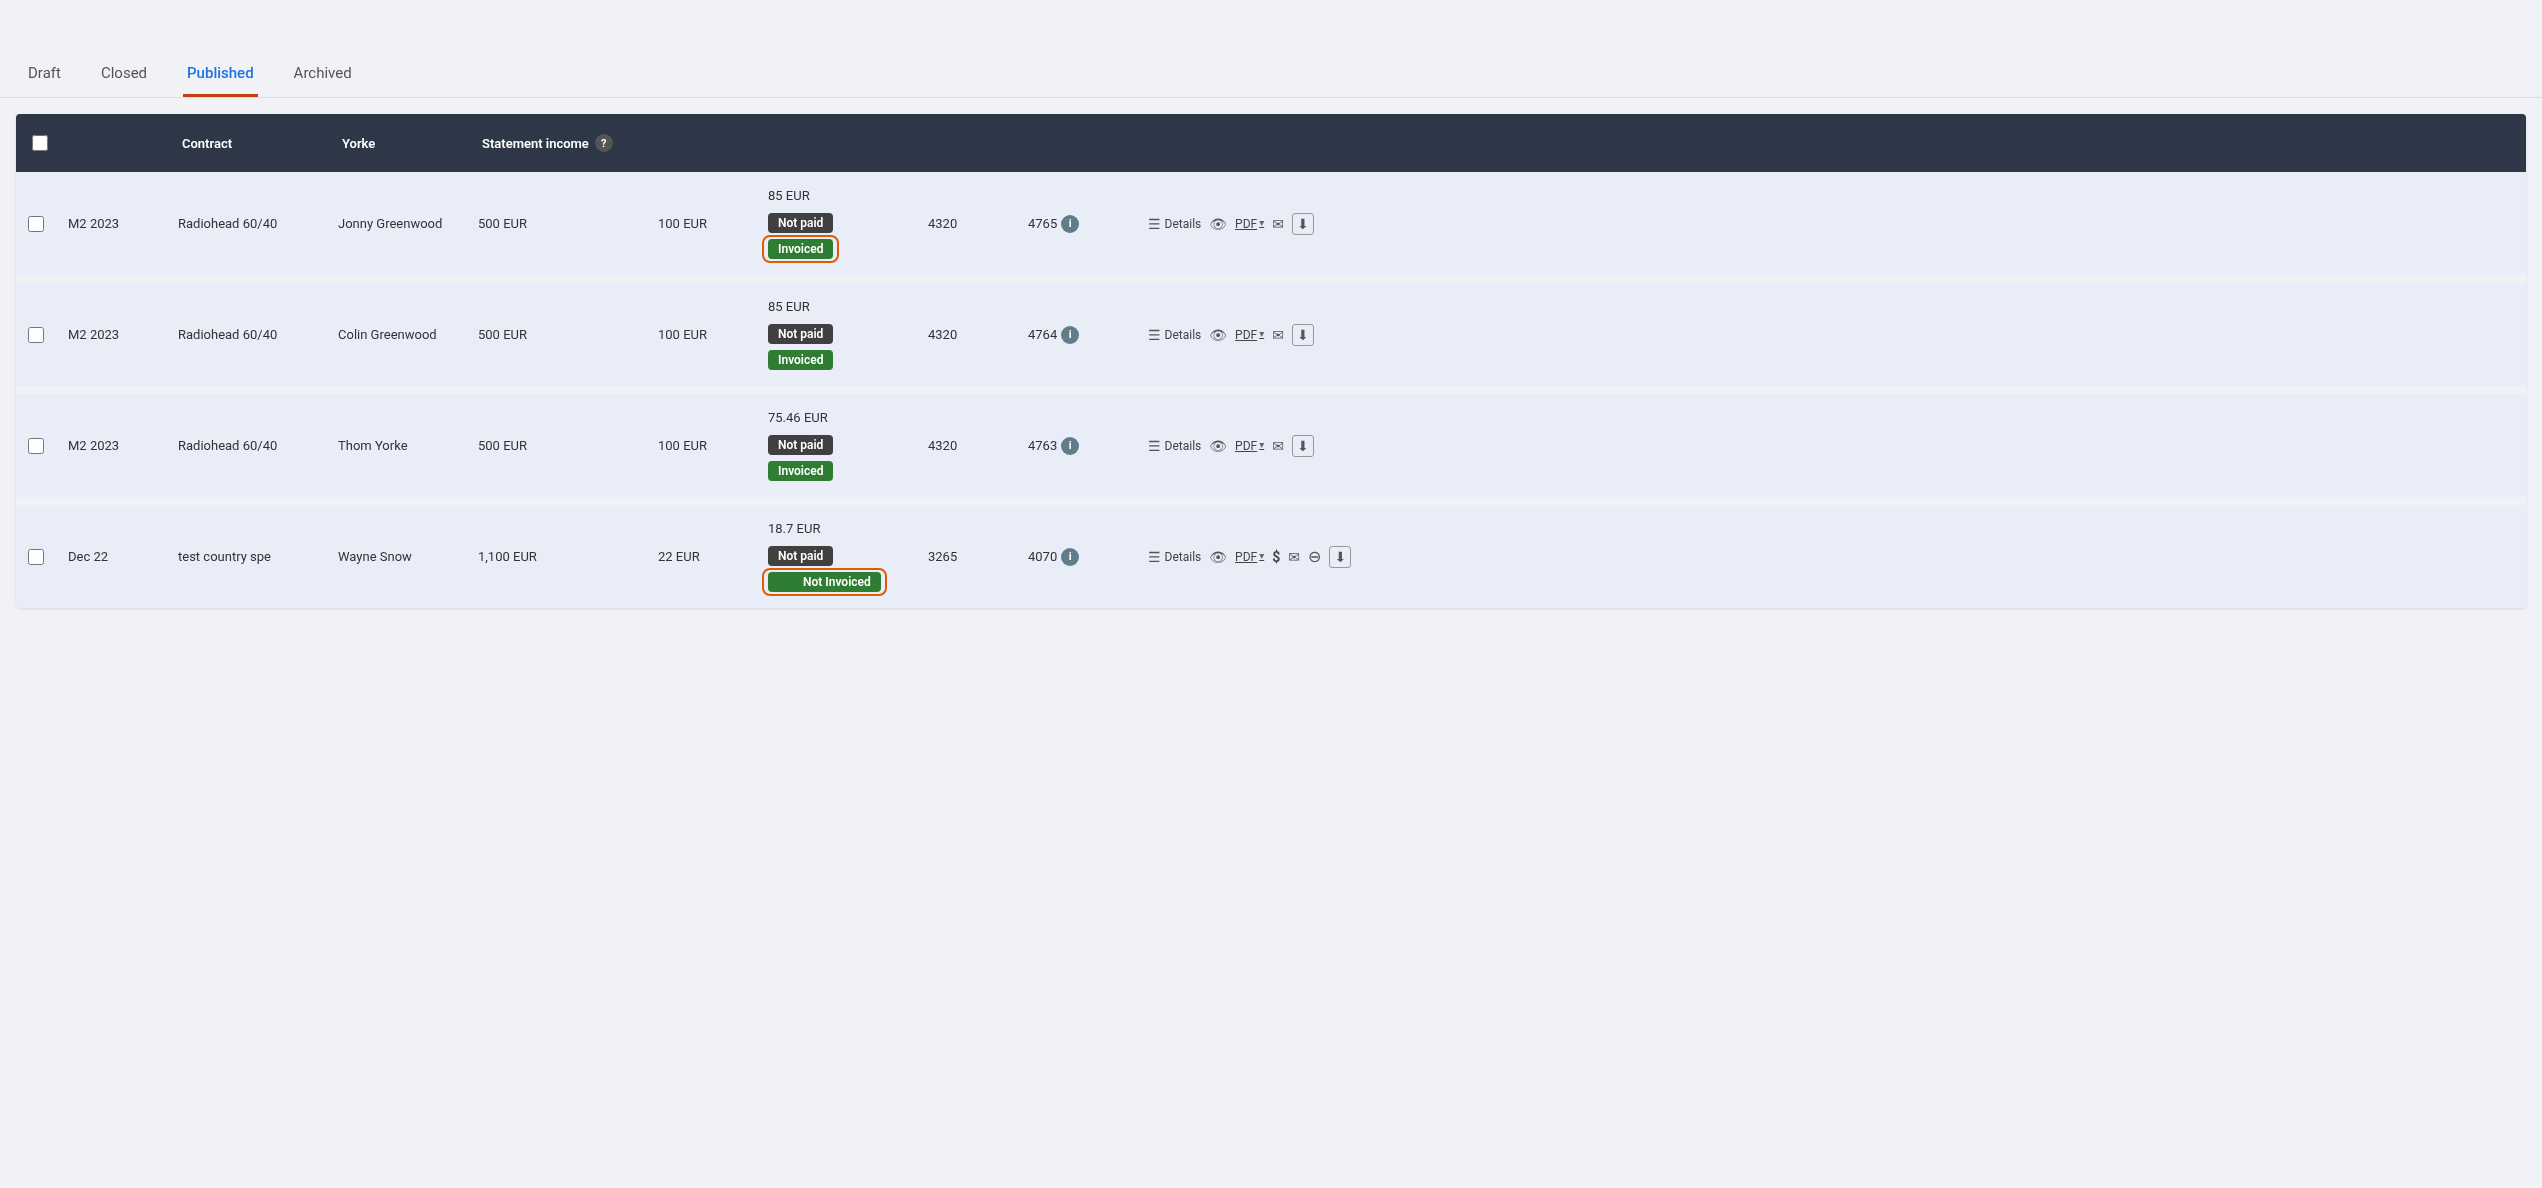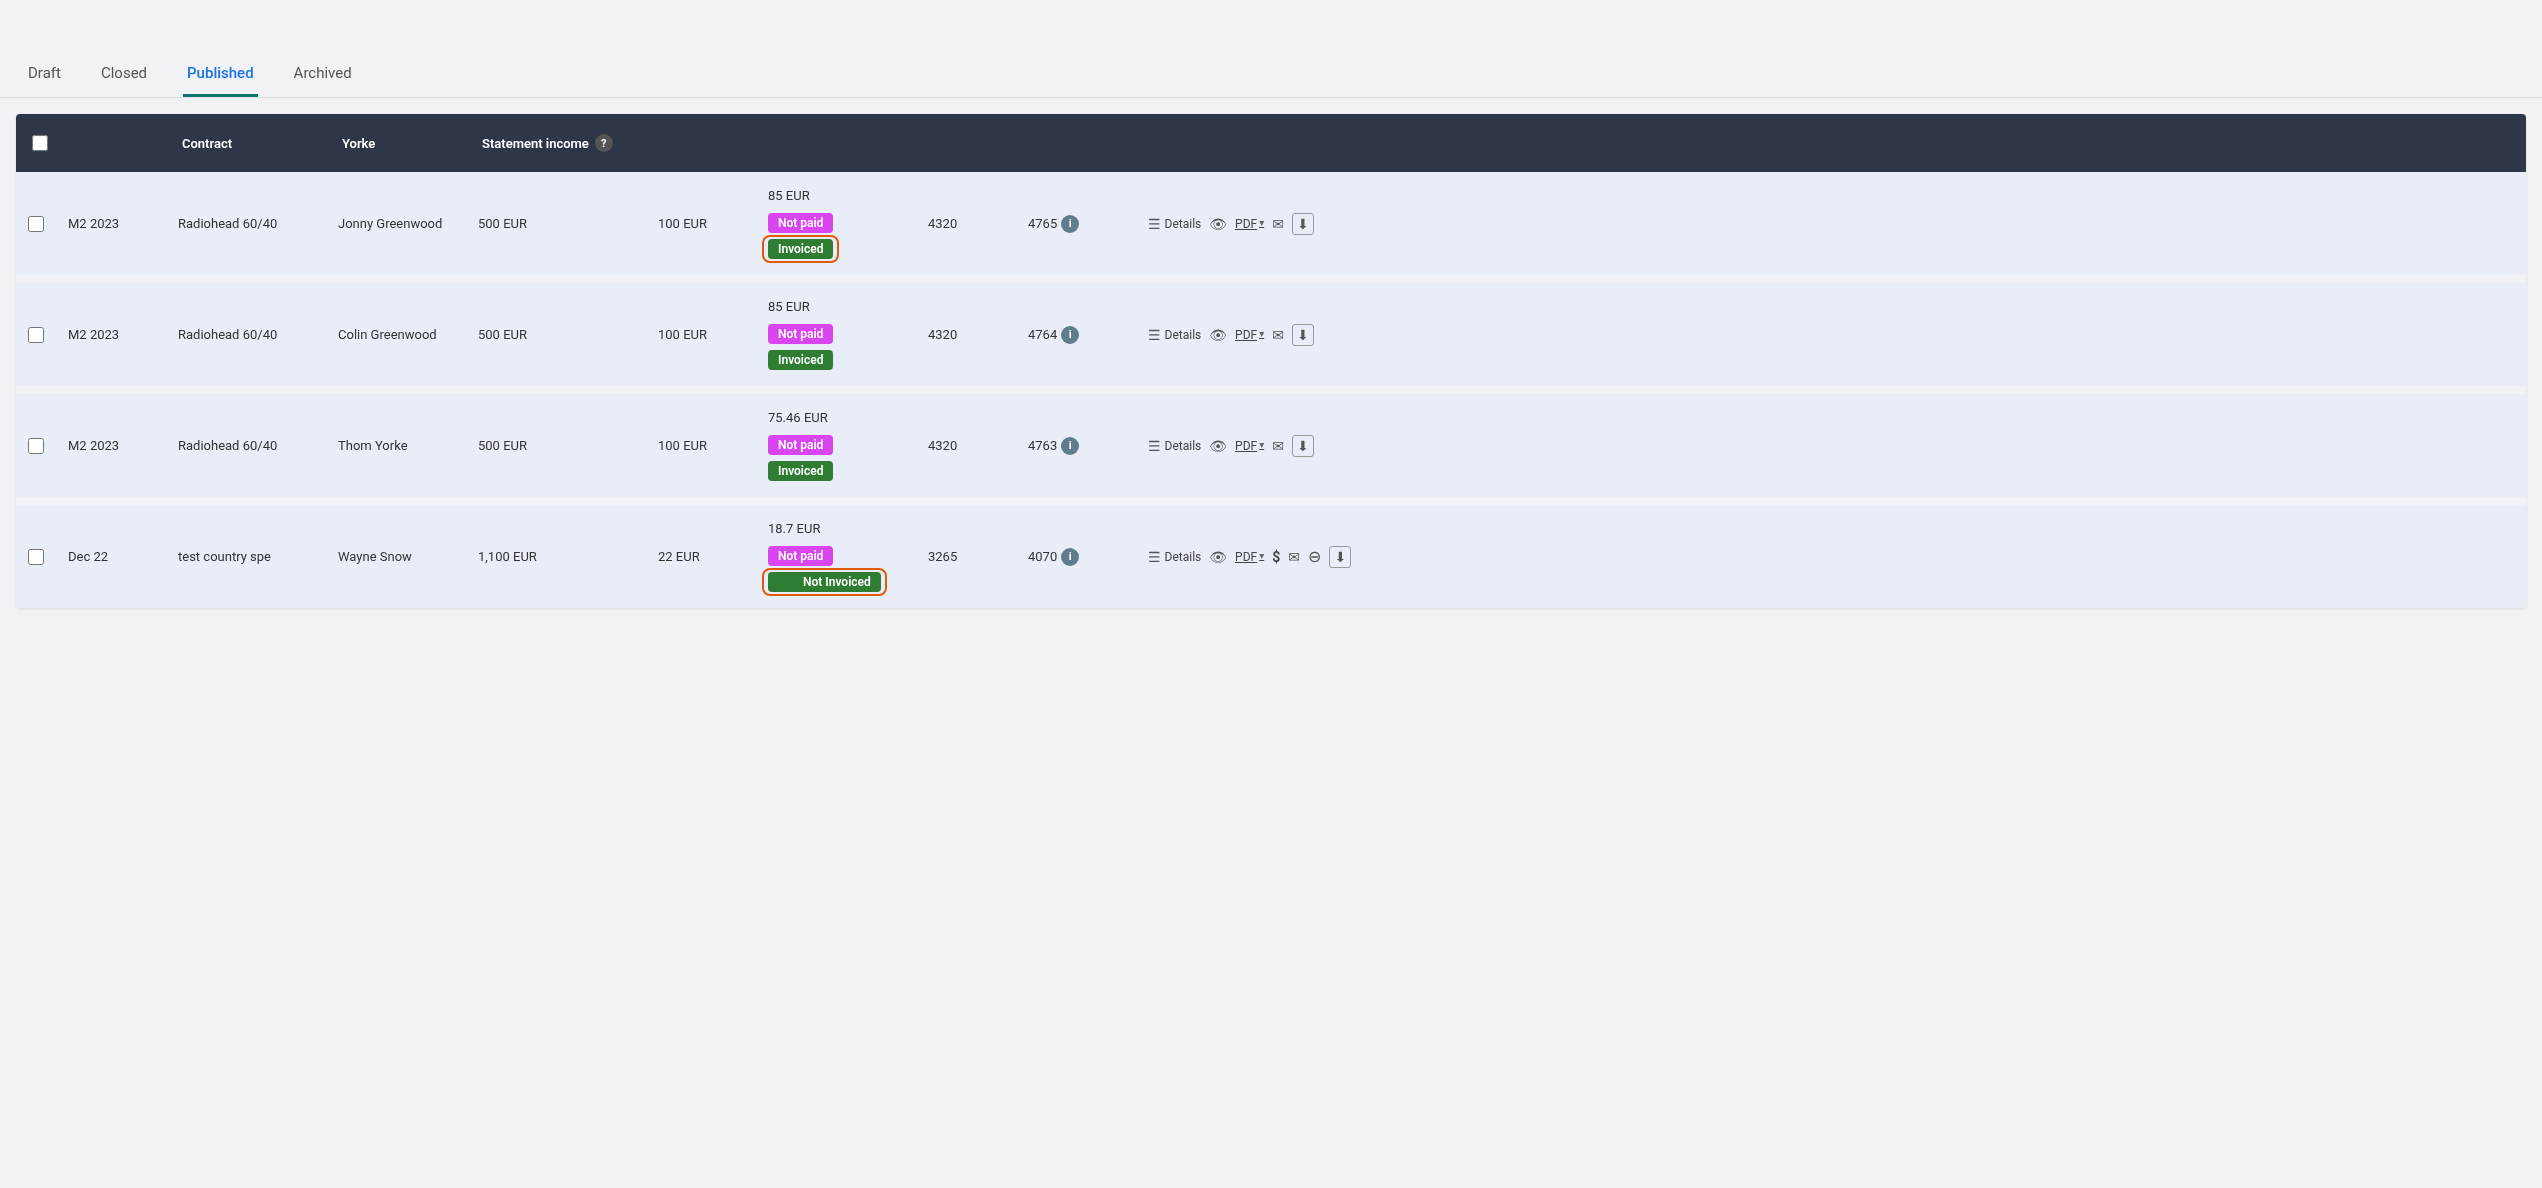"Published" .tab.active { border-bottom: 3px solid #0f766e -> 3px solid #c2410c }
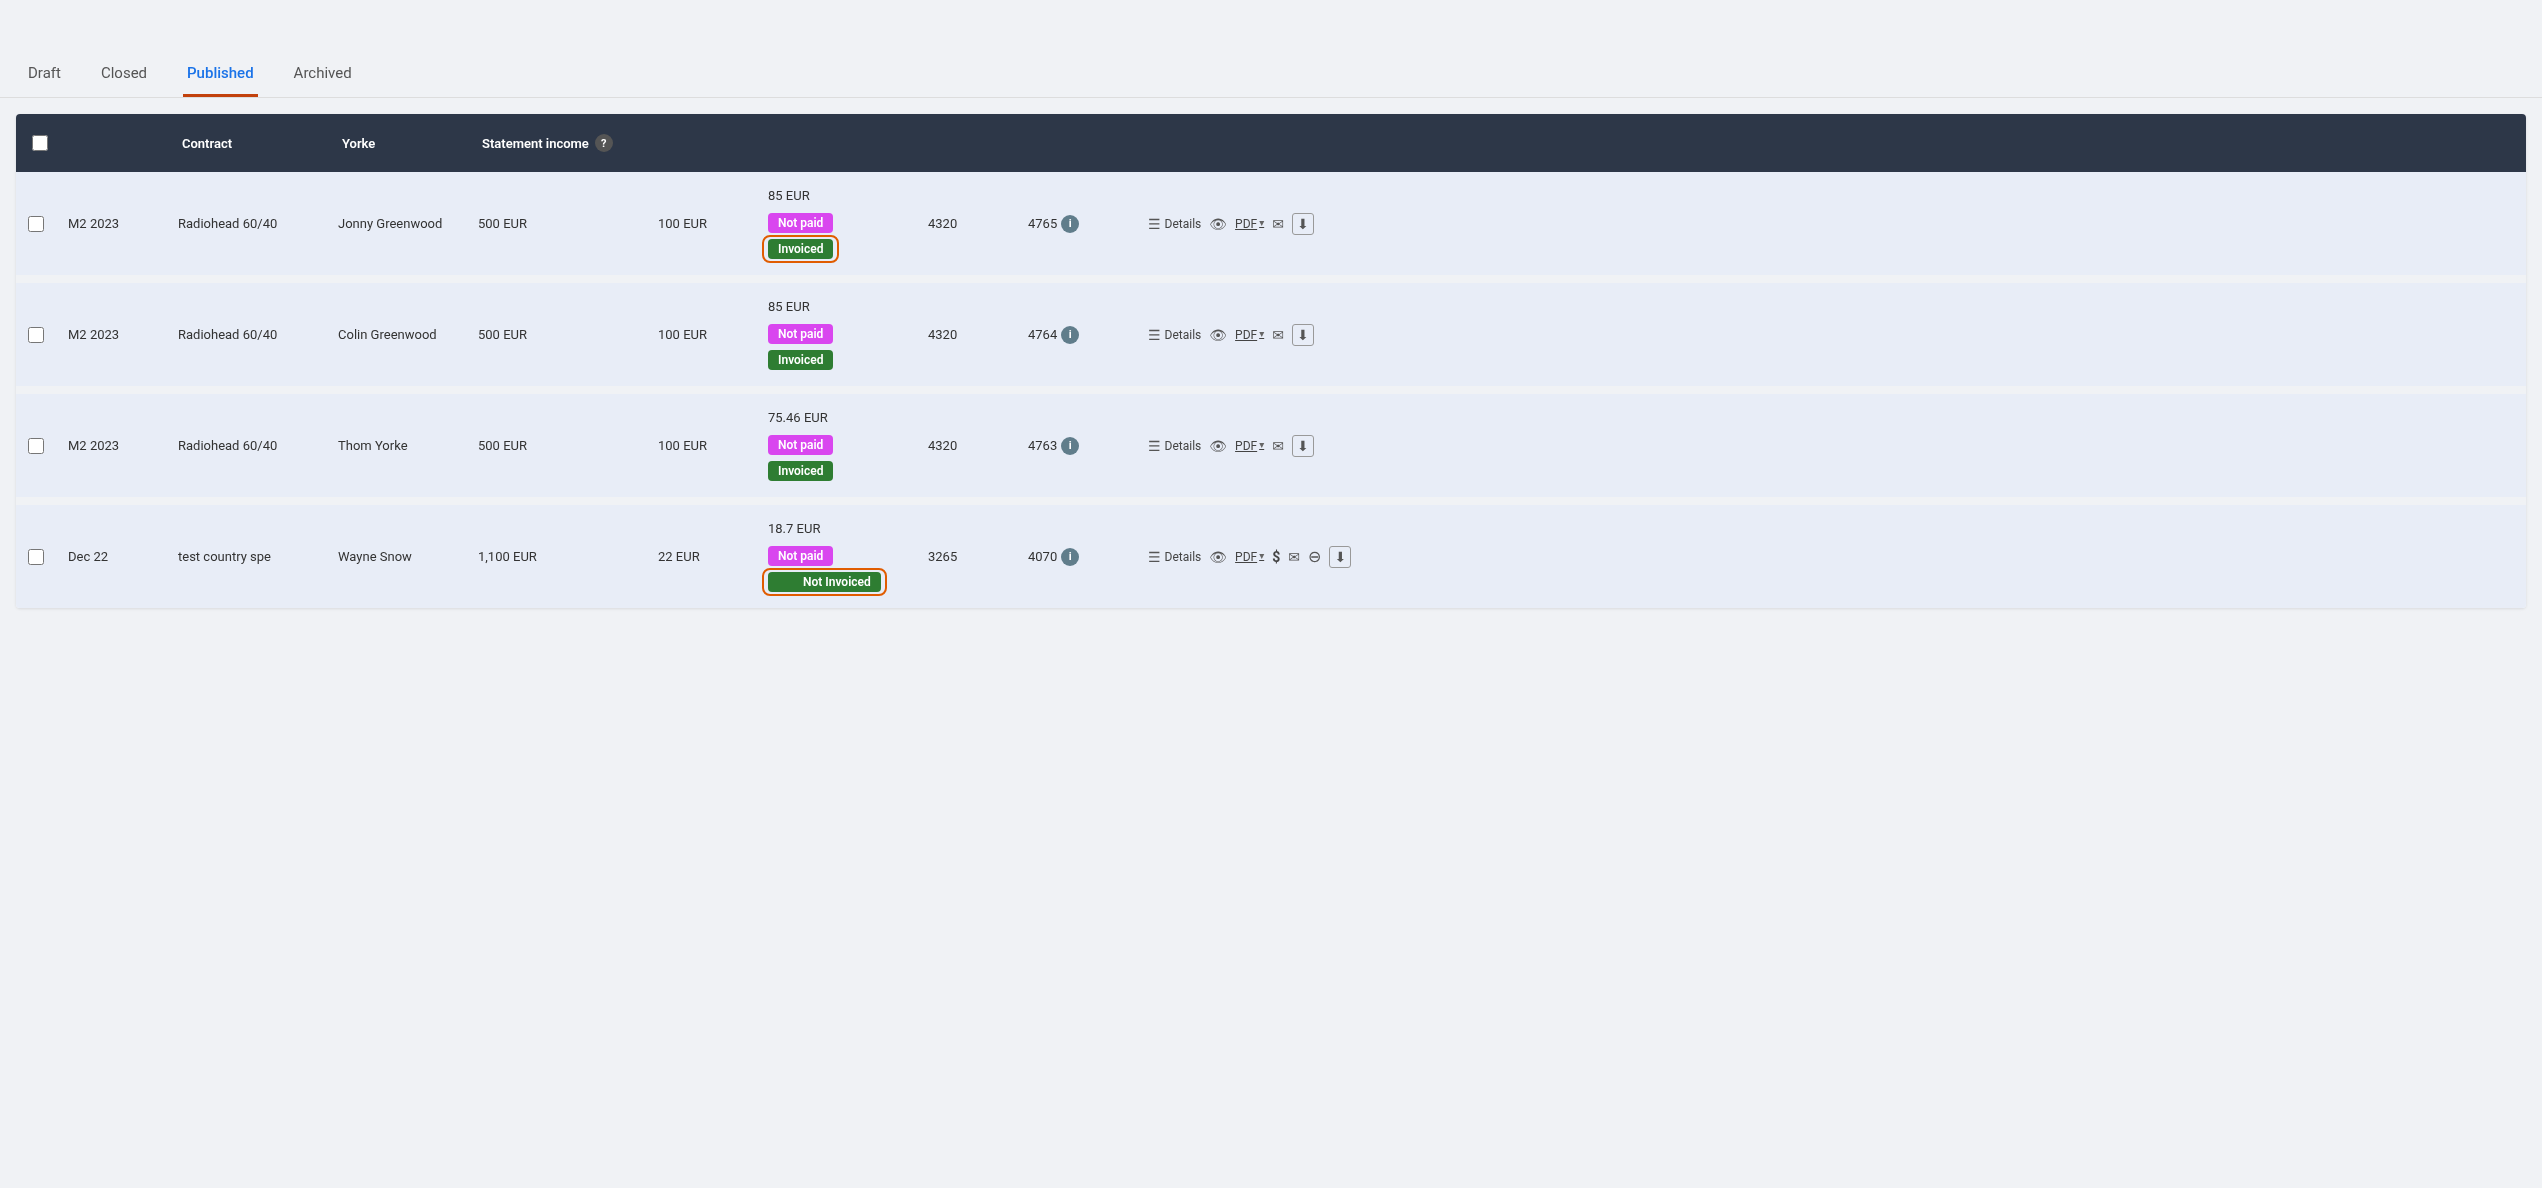"Not paid" .badge-not-paid { background: #d946ef -> #404040 }
